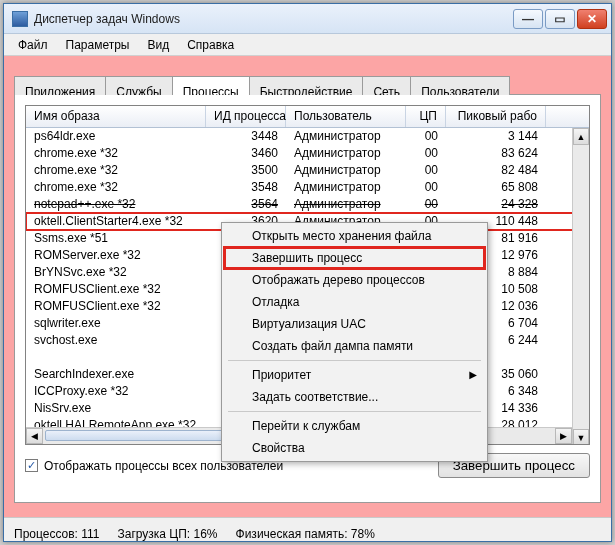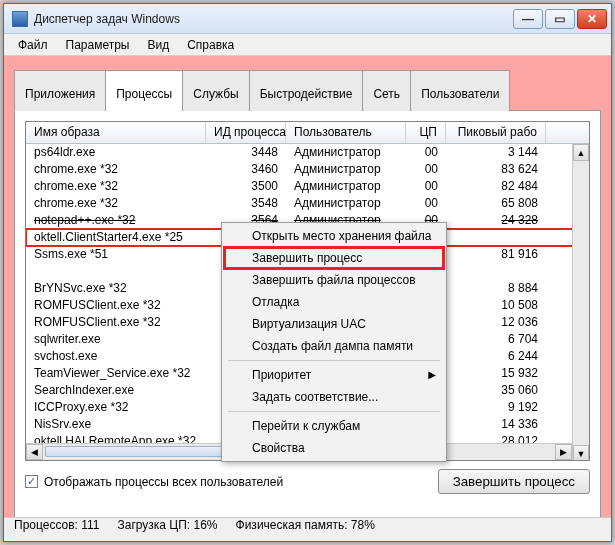"Приложения" .tab { padding: 16px 10px -> 8px 10px; top: 8px -> 14px }
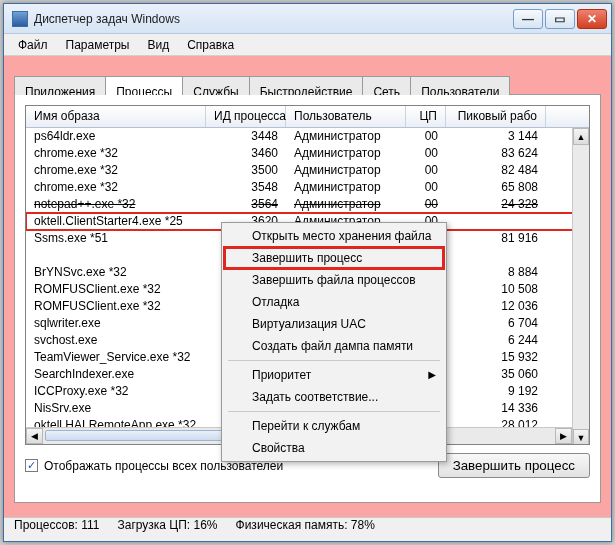"Процессы" div.tab { order: before "Службы" -> after "Службы" }
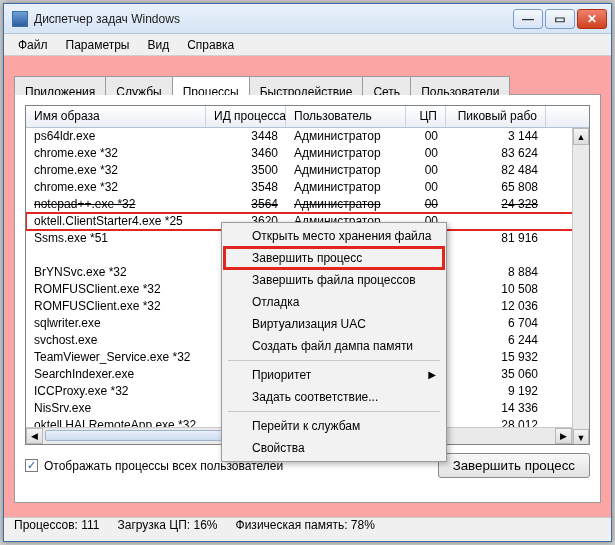"oktell.ClientStarter4.exe *25" div { text: 25 -> 32 }
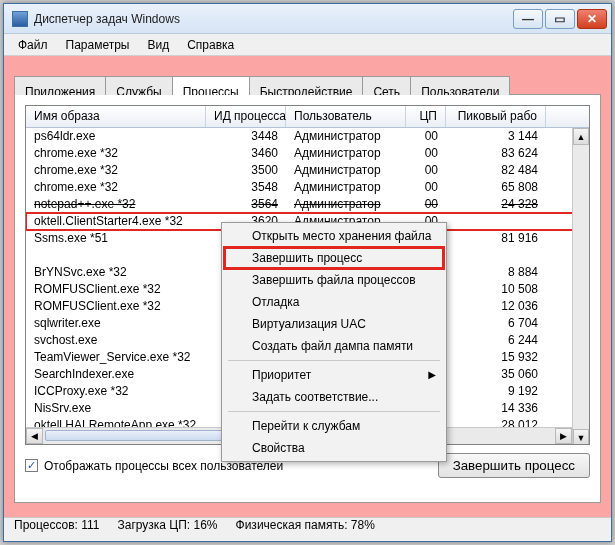"110 448" div.col-mem { html: none -> <div>110 448</div> }
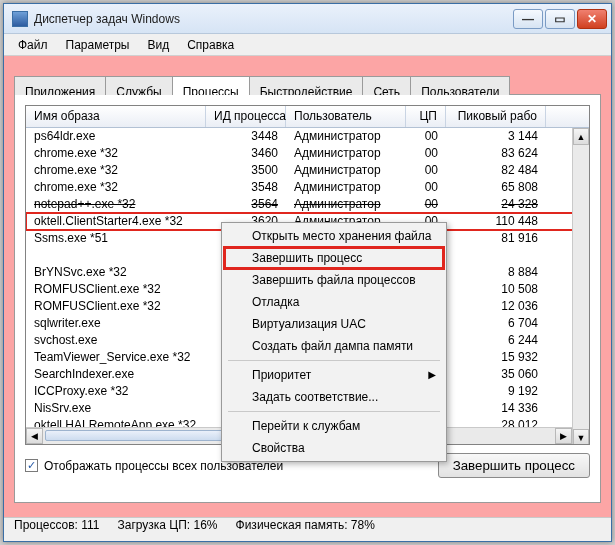"Открыть место хранения файла" .context-menu { width: 226px -> 267px }
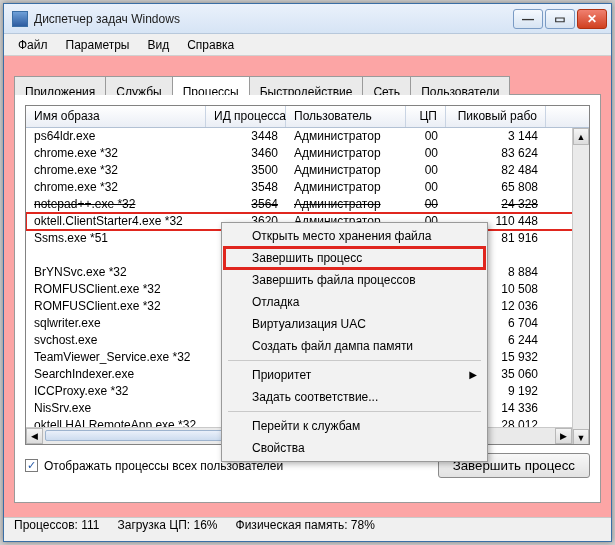"ROMServer.exe *32" div { html: none -> <div>ROMServer.exe *32</div> }
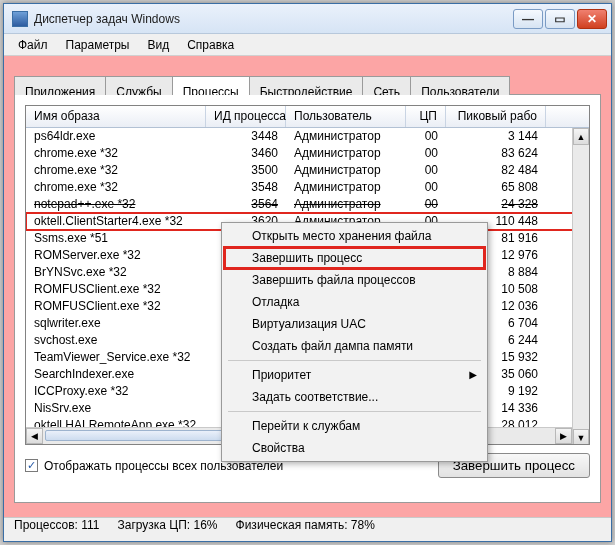"Завершить файла процессов" div.ctx-item { text: Завершить файла -> Отображать дерево }
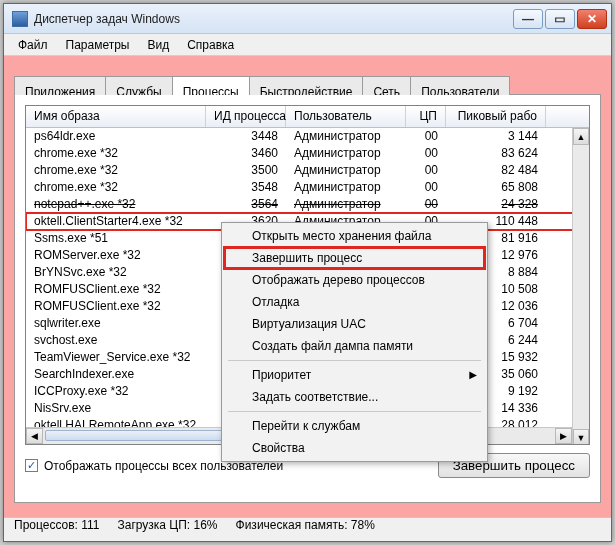"TeamViewer_Service.exe *32" div { html: <div>TeamViewer_Service.exe *32</div> -> none }
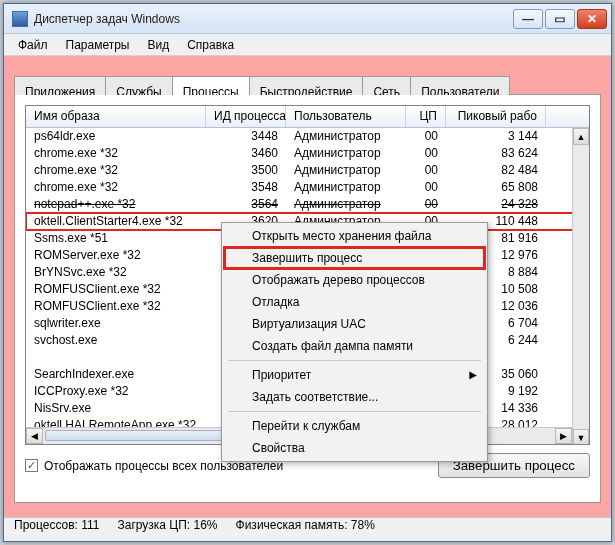"9 192" div.col-mem { text: 9 192 -> 6 348 }
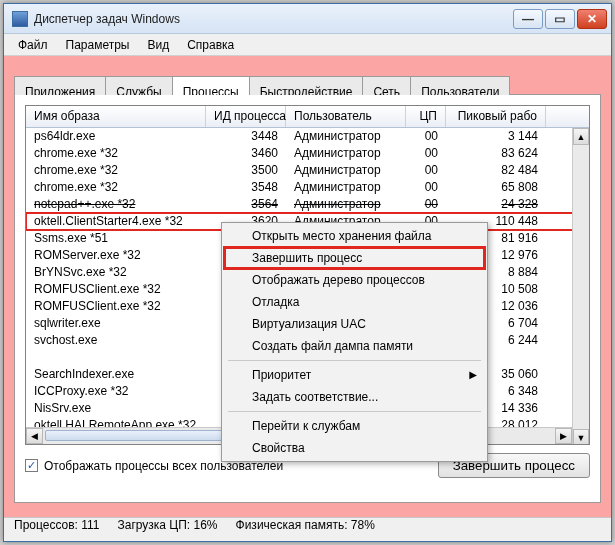"Процессов: 111" .statusbar { align-items: flex-start -> flex-end }
